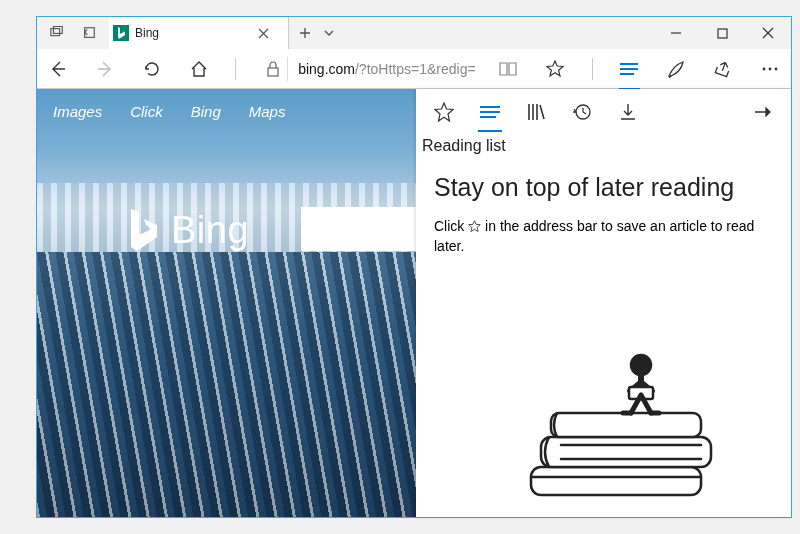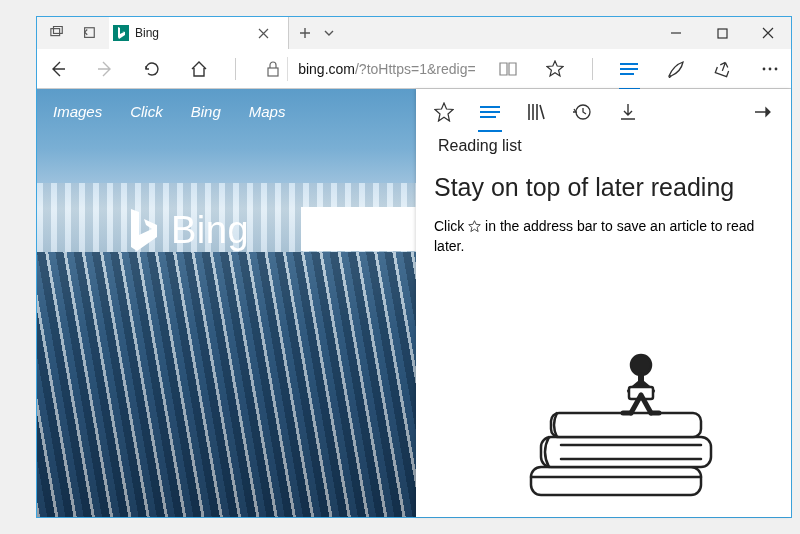"Reading list" .hub-head { padding: 2px 22px 10px -> 2px 6px 10px }
